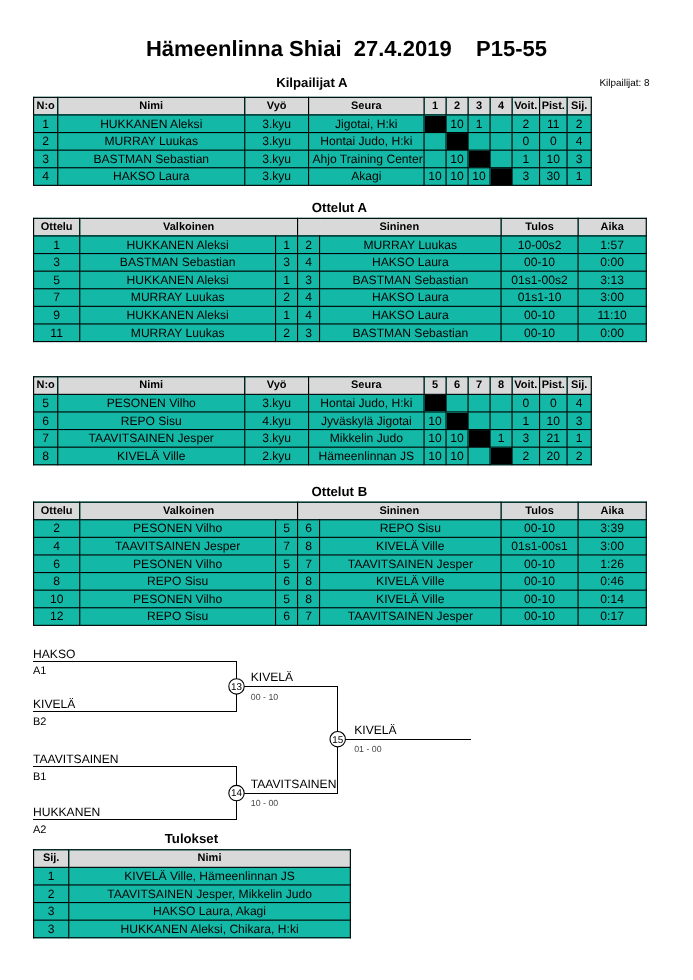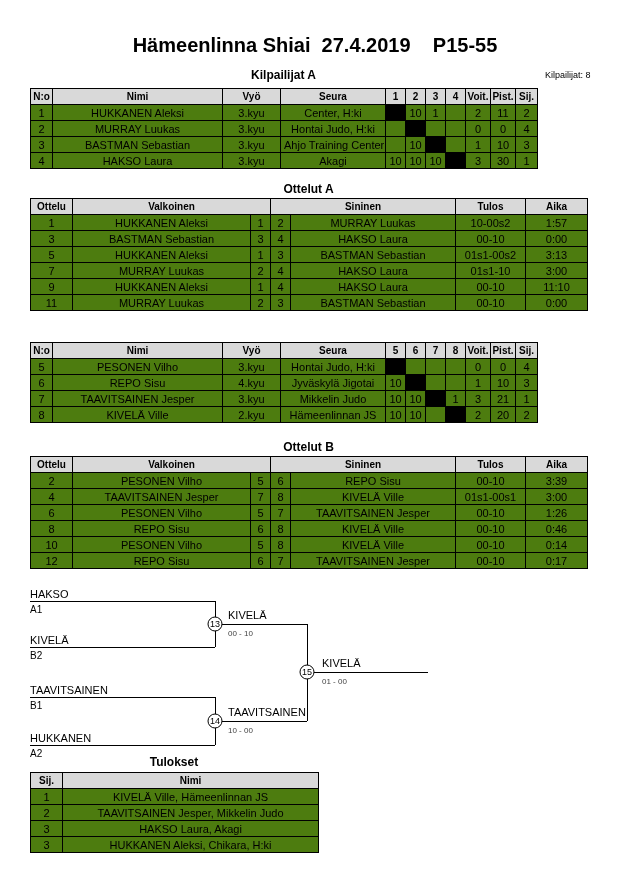"N:o" table.tbl { background: #4d7c0f -> #14b8a6 }
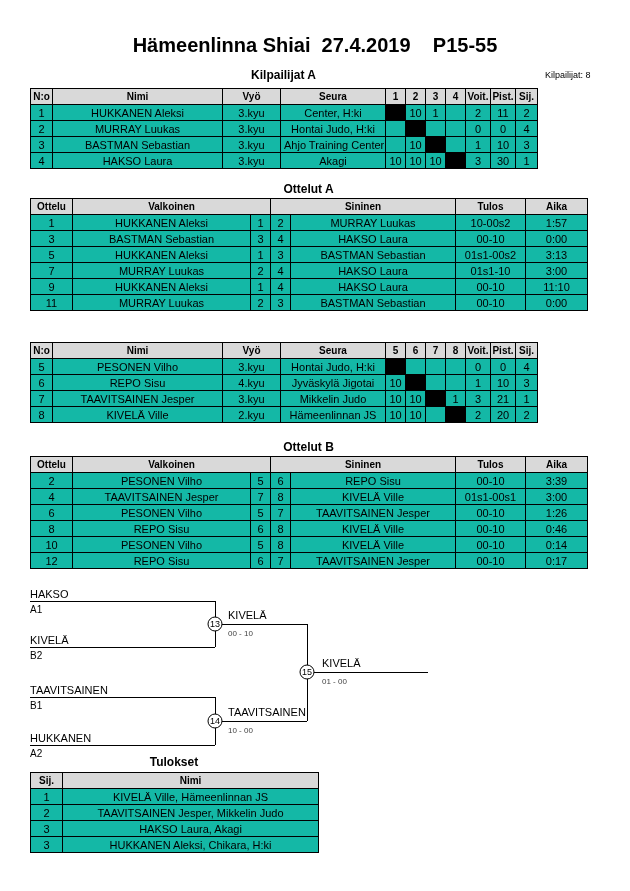"Center, H:ki" td.l { text: Center -> Jigotai }
